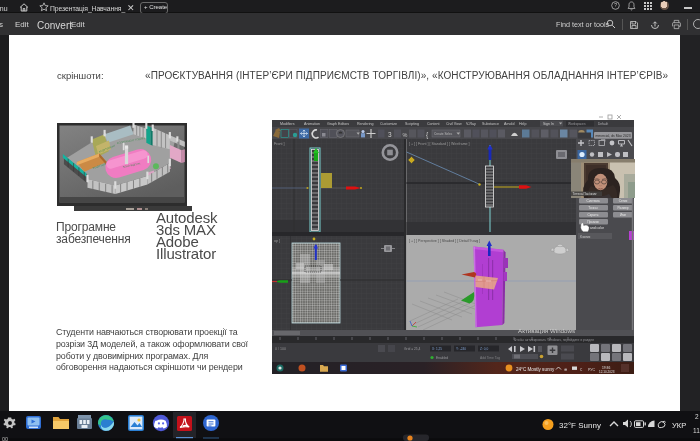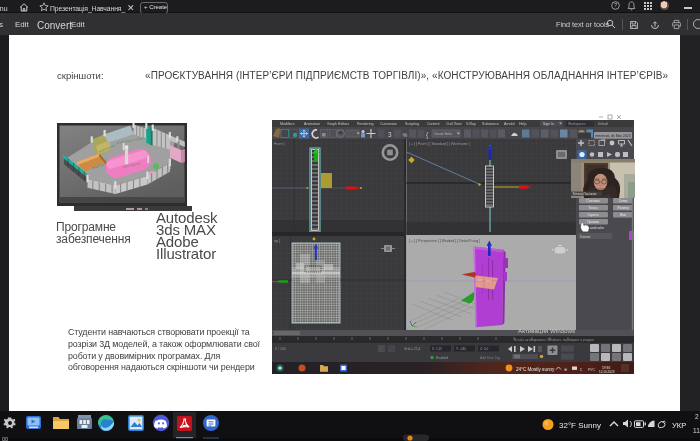"Студенти навчаються створювати проекції" div.t { left: 68px -> 56px }
